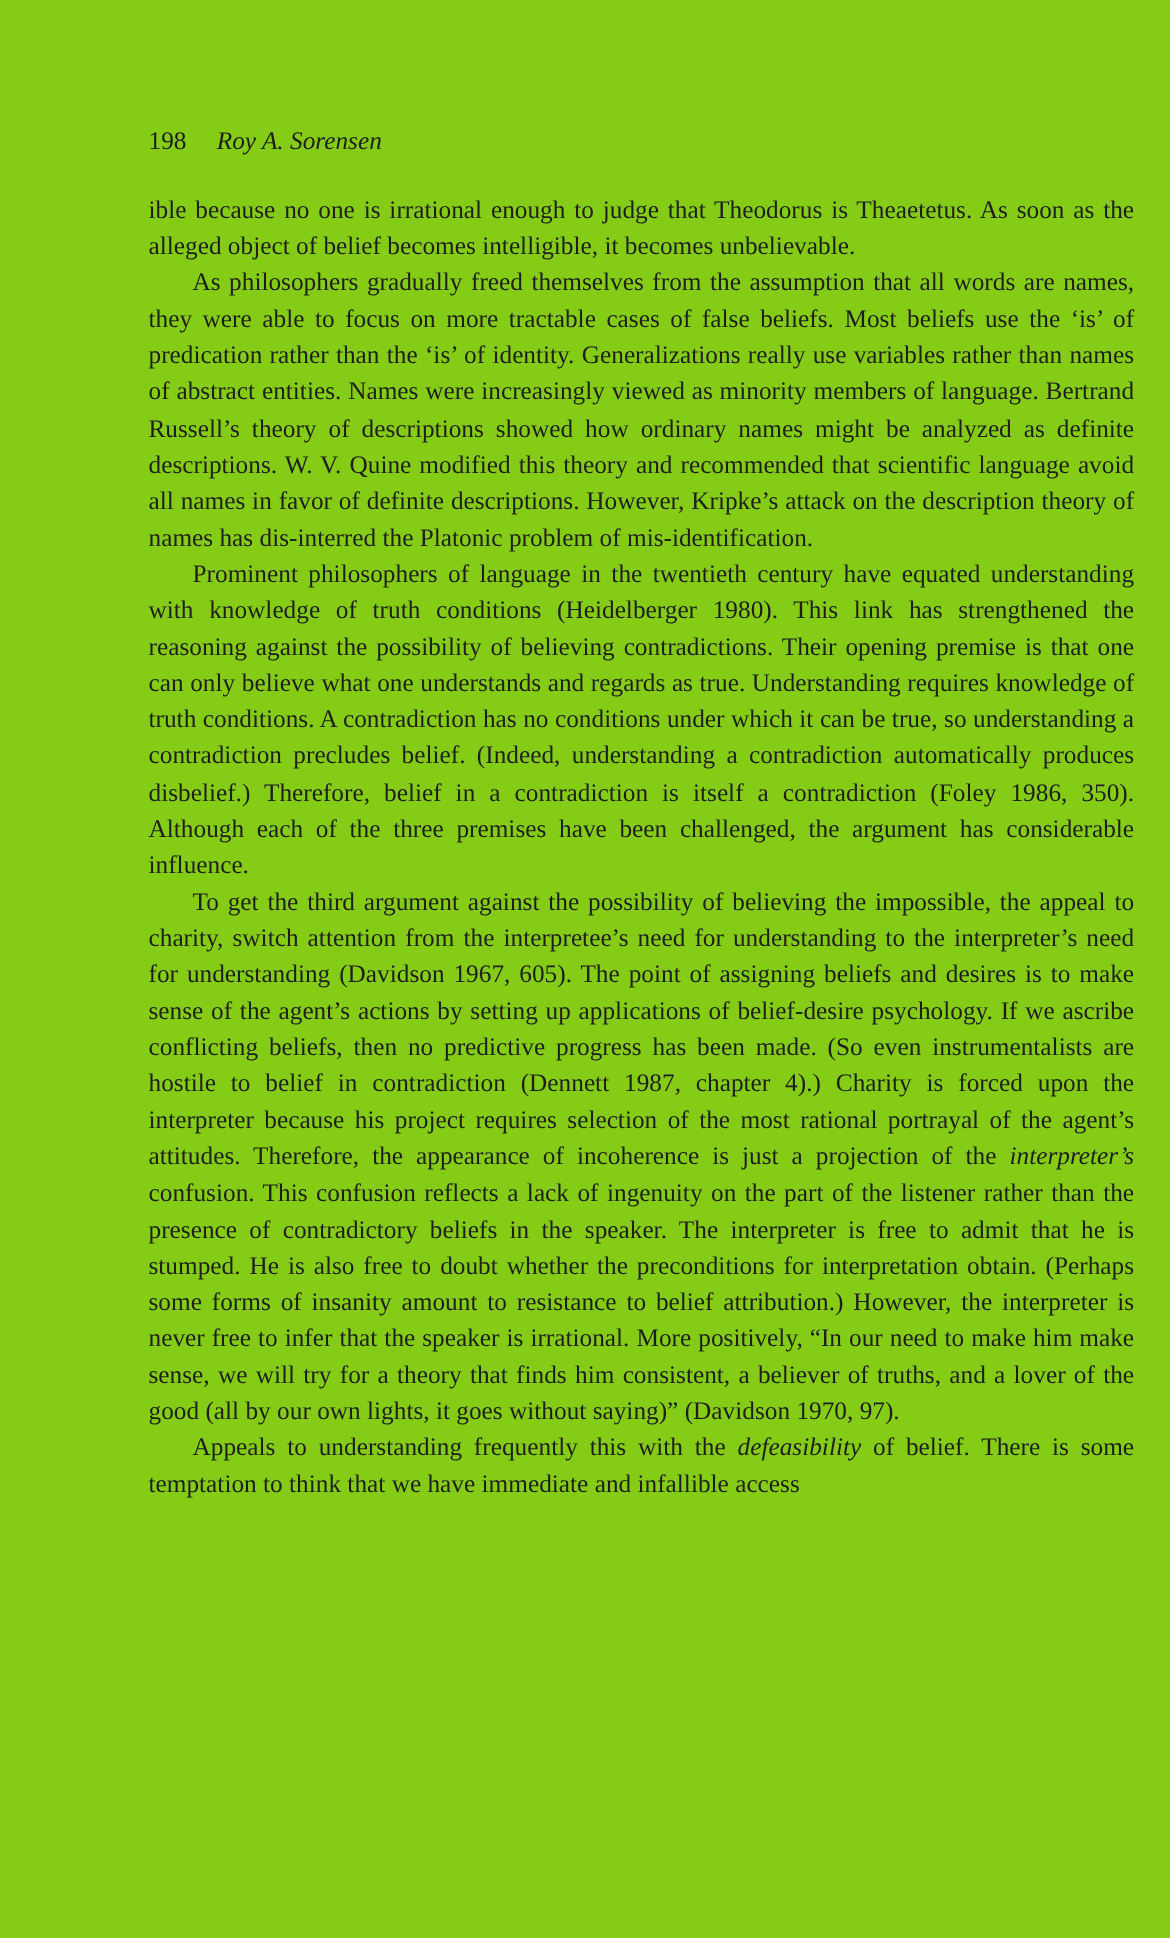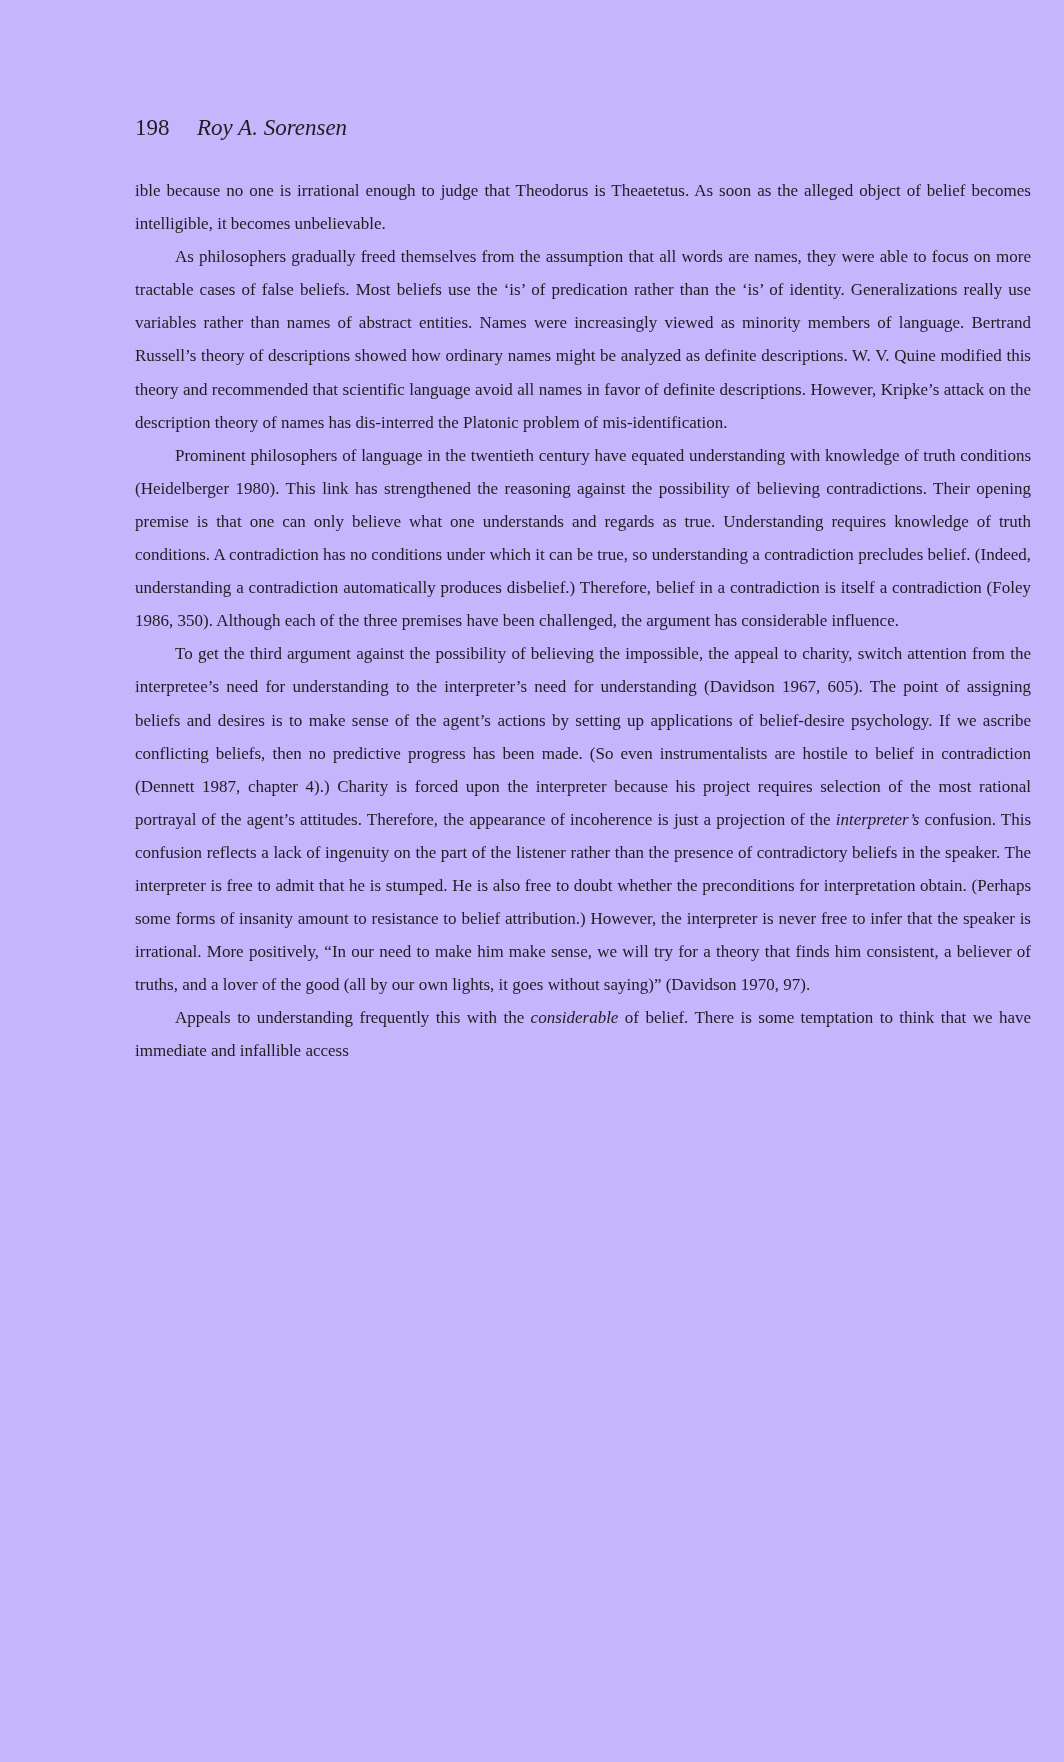"198 Roy A. Sorensen" .page { background: #c4b5fd -> #84cc16 }
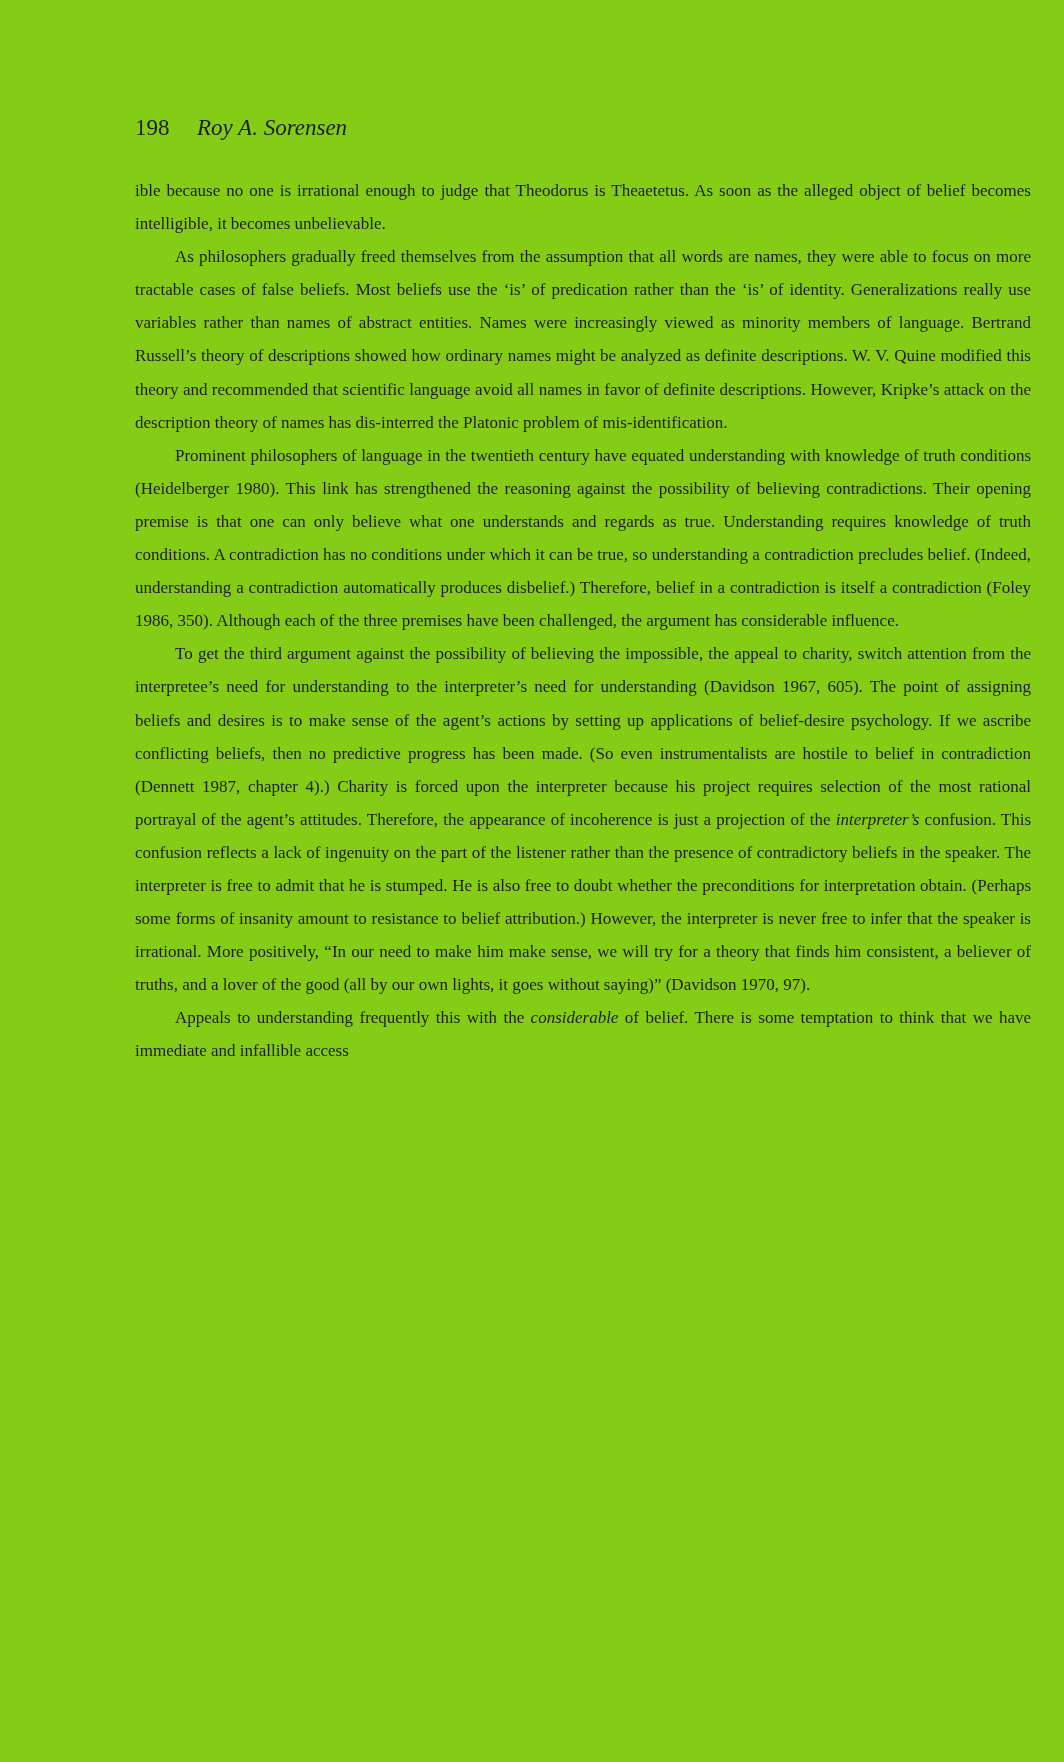"ible because no one is" .body-text { font-size: 17px -> 23px }
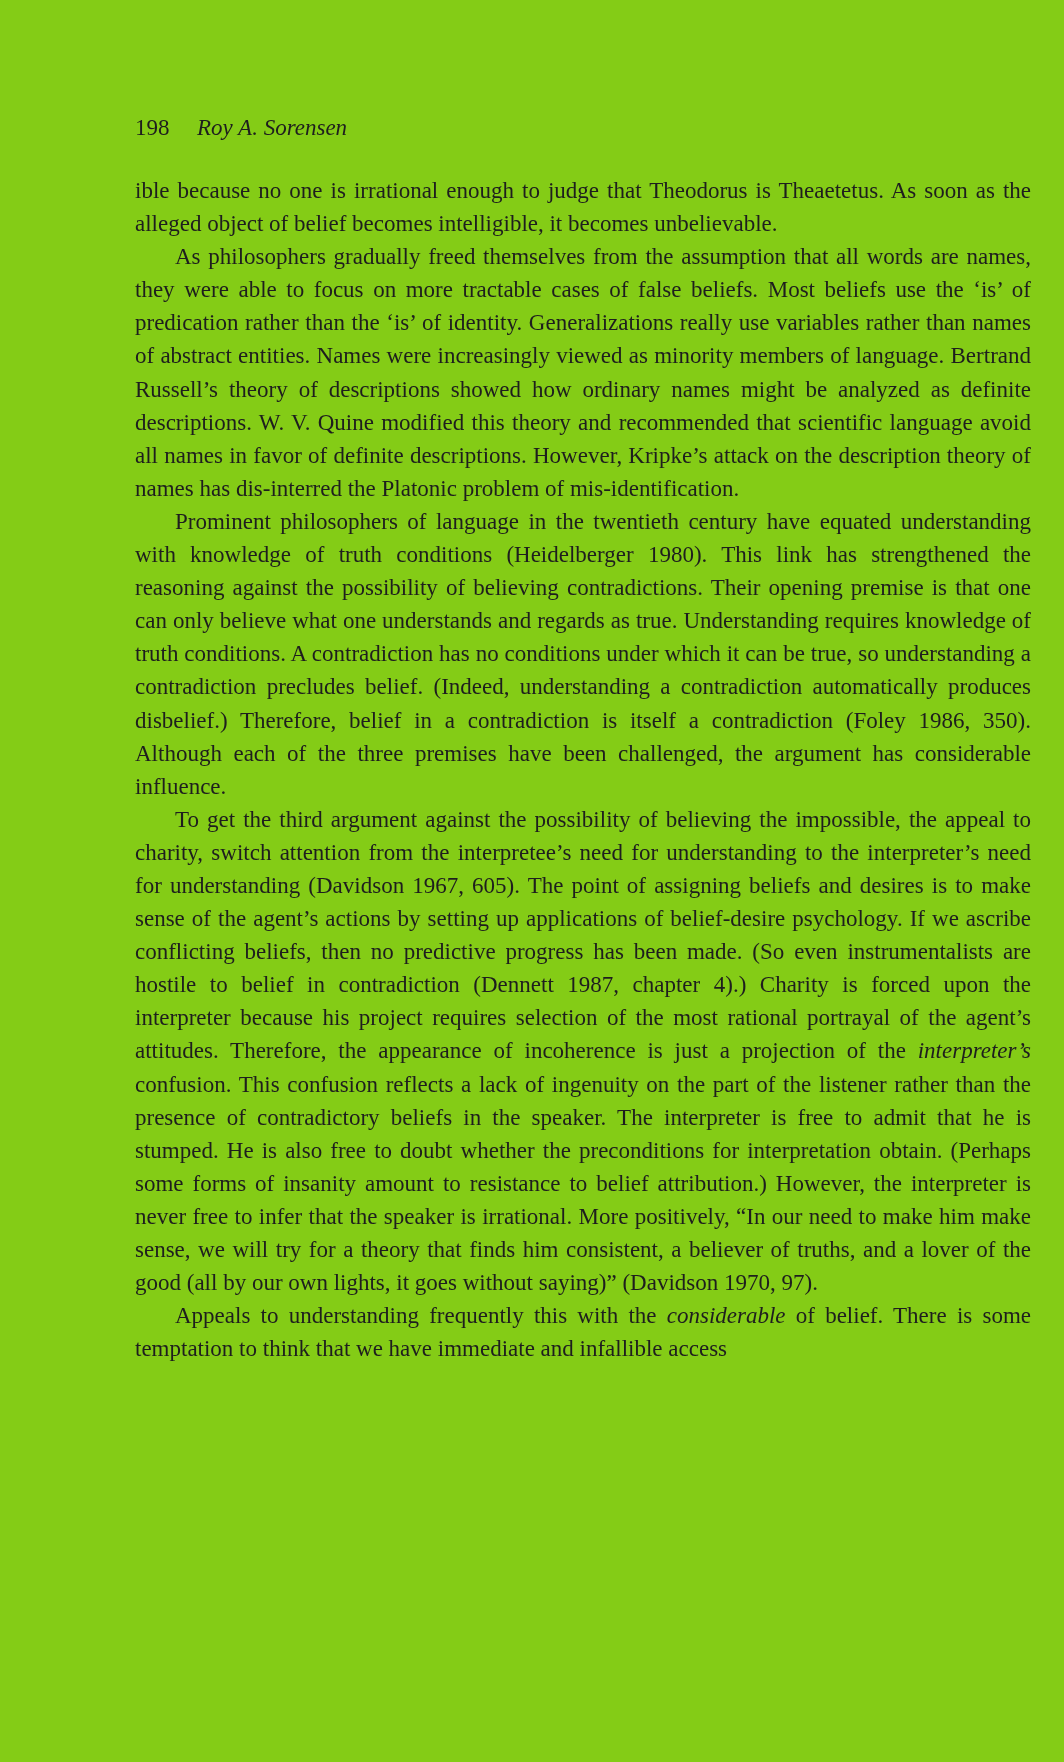"considerable" em { text: considerable -> defeasibility }
